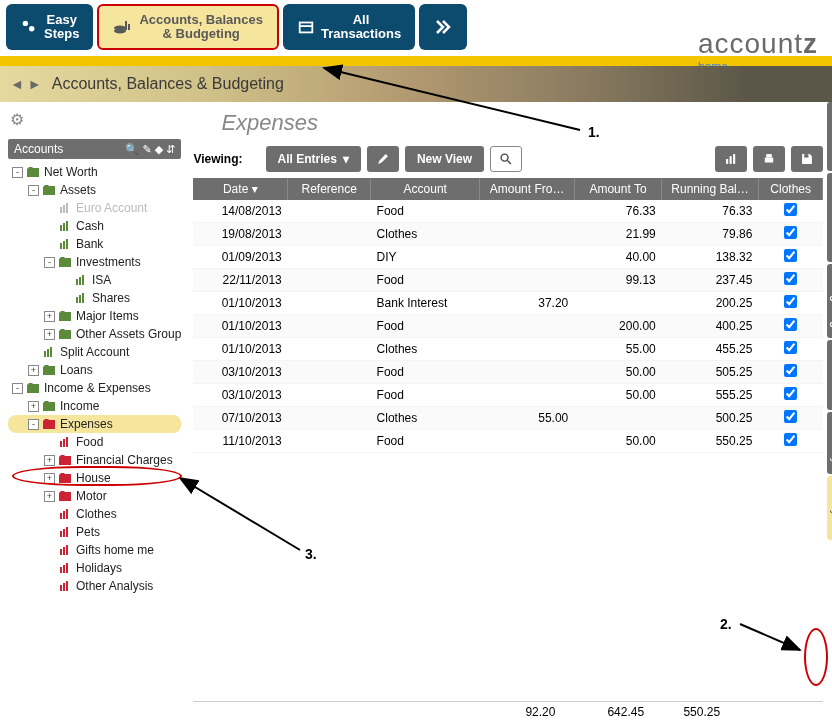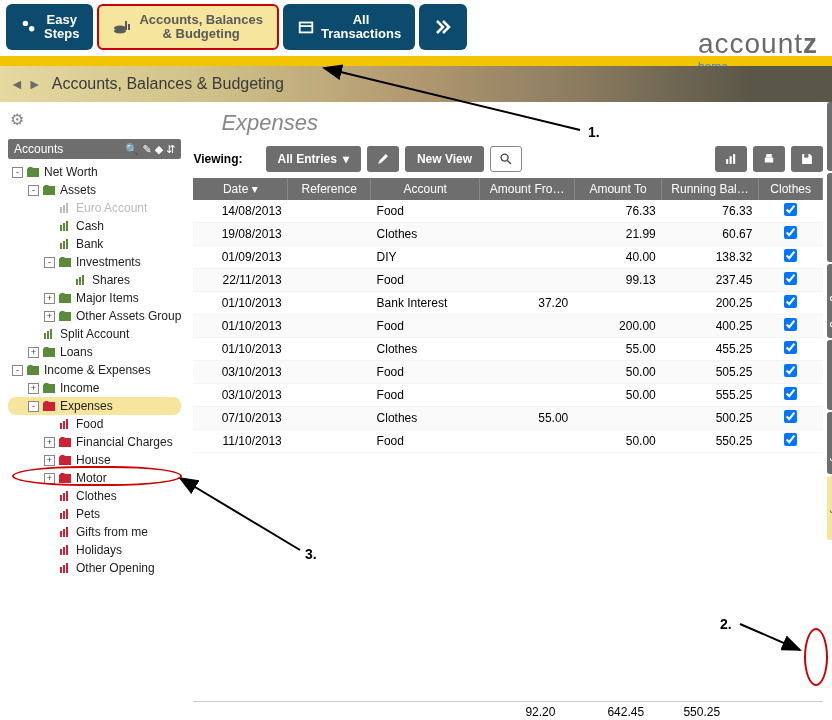"60.67" td.r { text: 60.67 -> 79.86 }
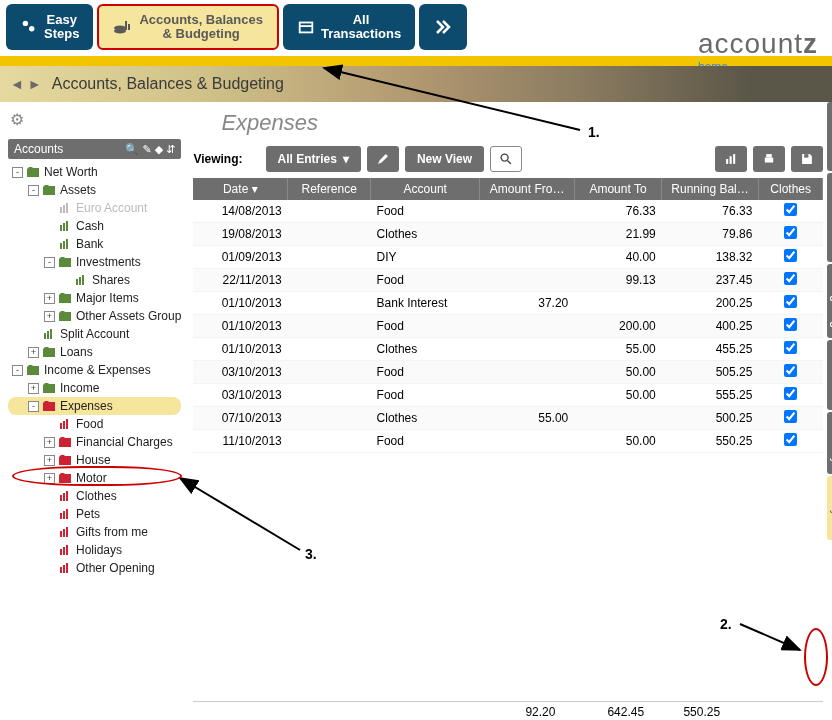"ISA" div.node { html: none -> <div> <span></span> <span> <svg> <rect></rect> <rect></rect> <rect></rect> </svg> </span> <span>ISA</span> </div> }
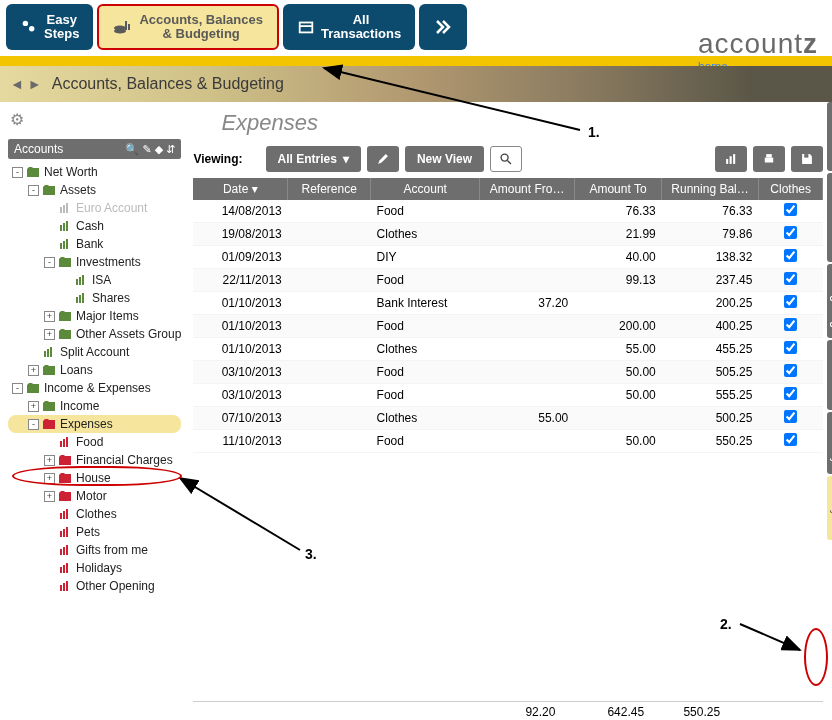"Gifts from me" span { text: from -> home }
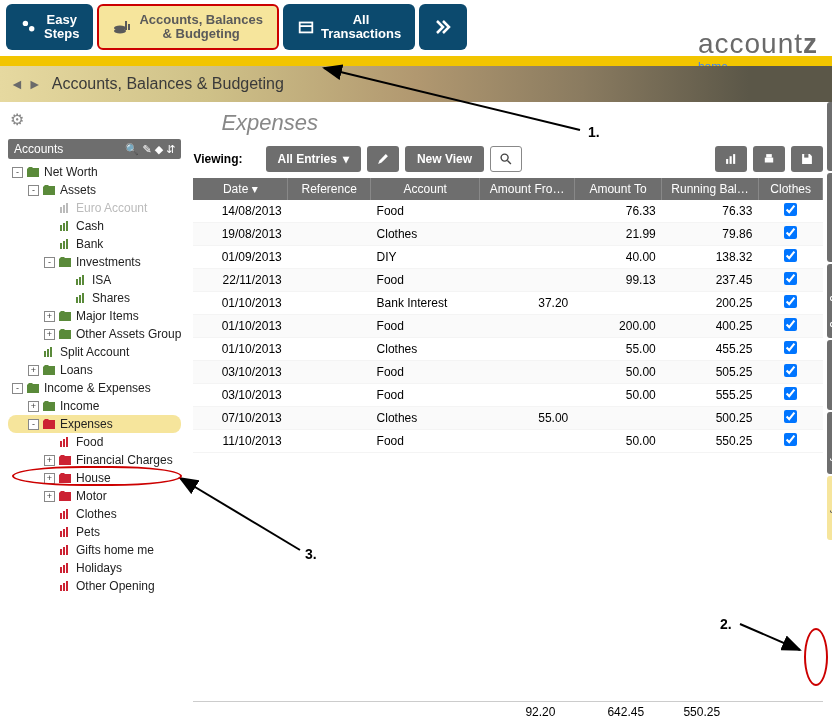"Other Opening" span { text: Opening -> Analysis }
